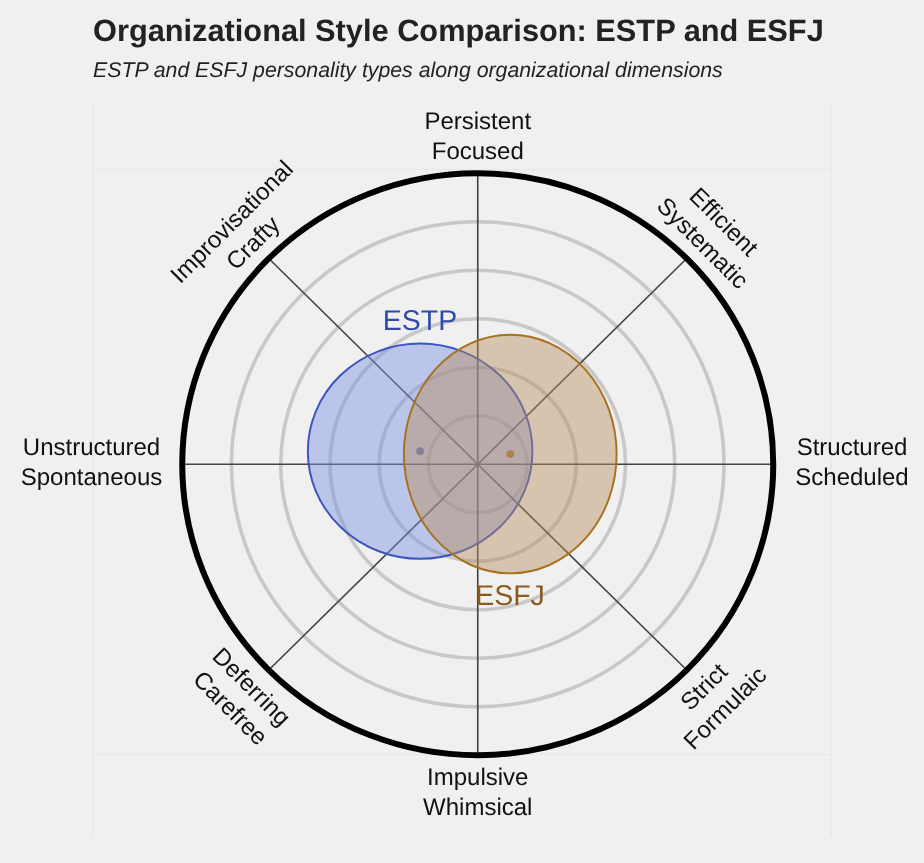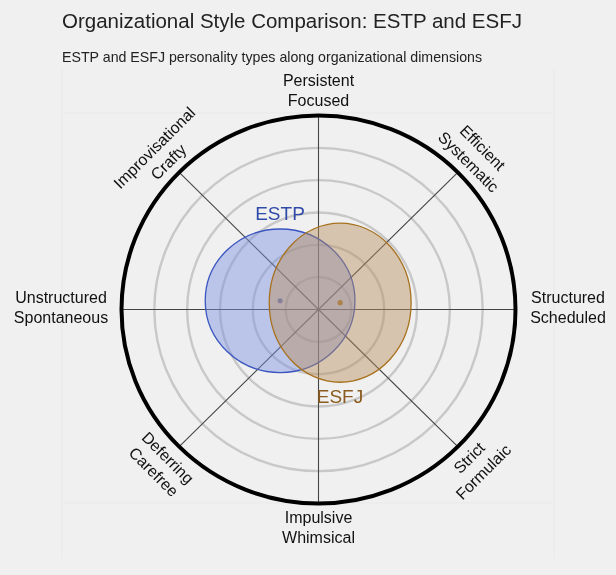"Organizational Style Comparison: ESTP" .title { font-weight: normal -> bold }
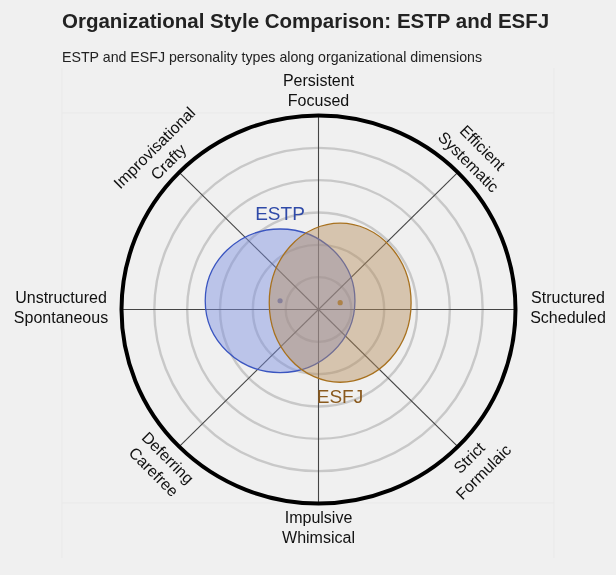"ESTP and ESFJ personality types" .subtitle { font-style: none -> italic; top: 49px -> 39px }
